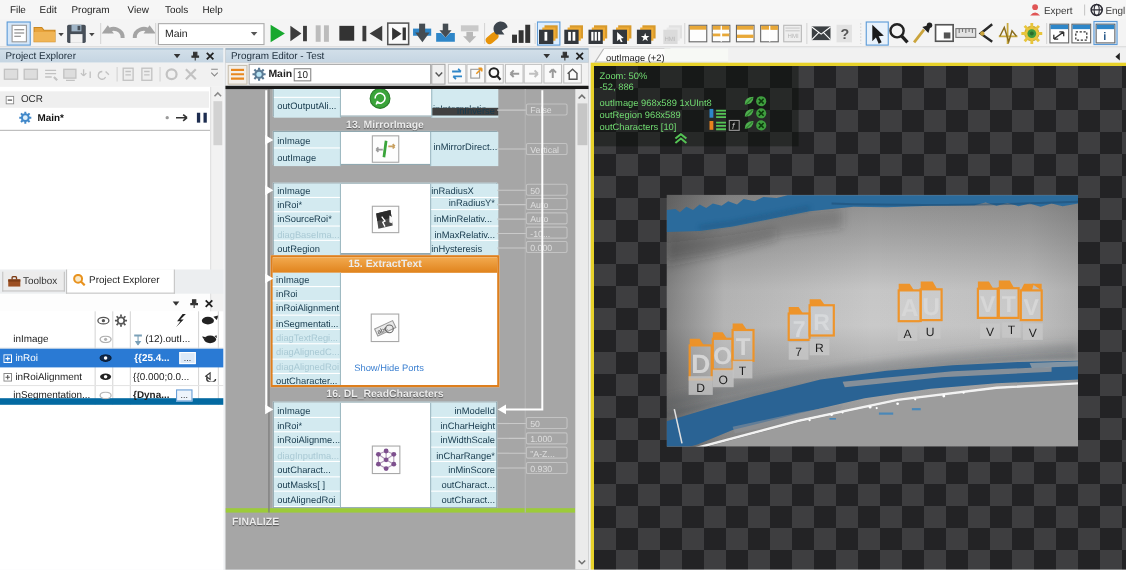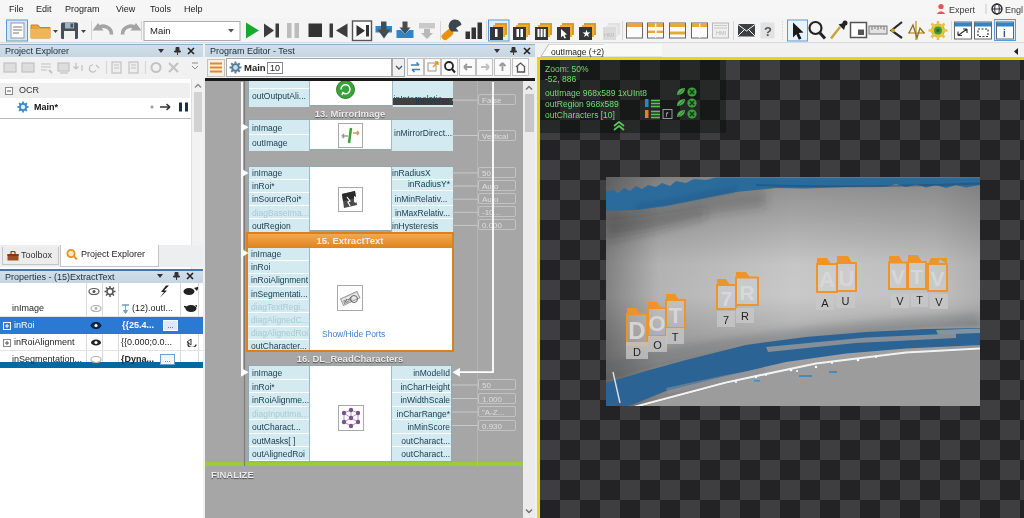"Properties - (15)ExtractText" div.ttl { html: <div>Properties - (15)ExtractText</div> -> none }
